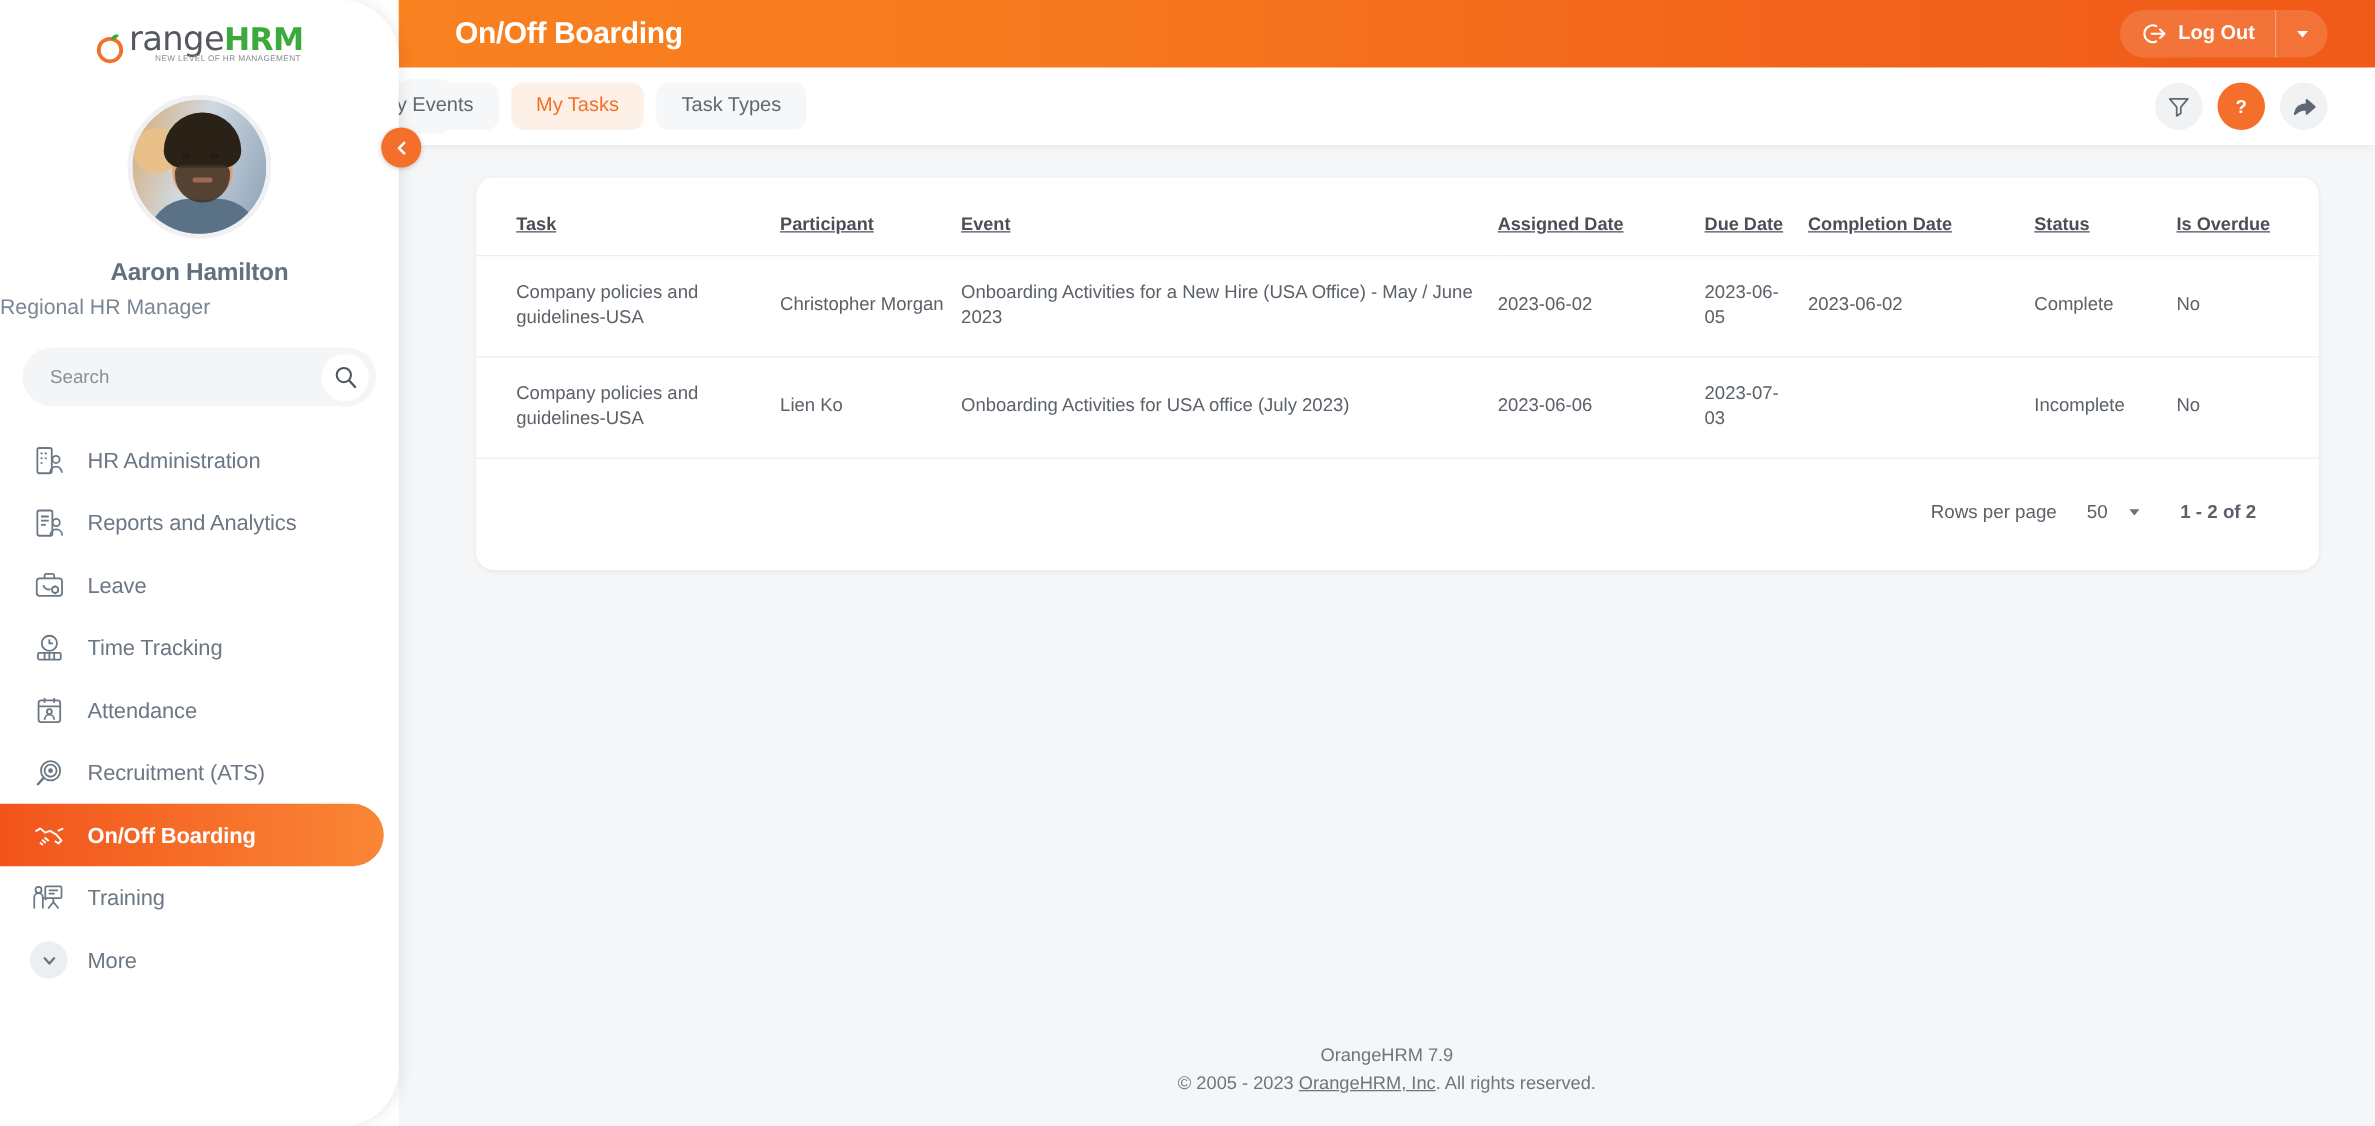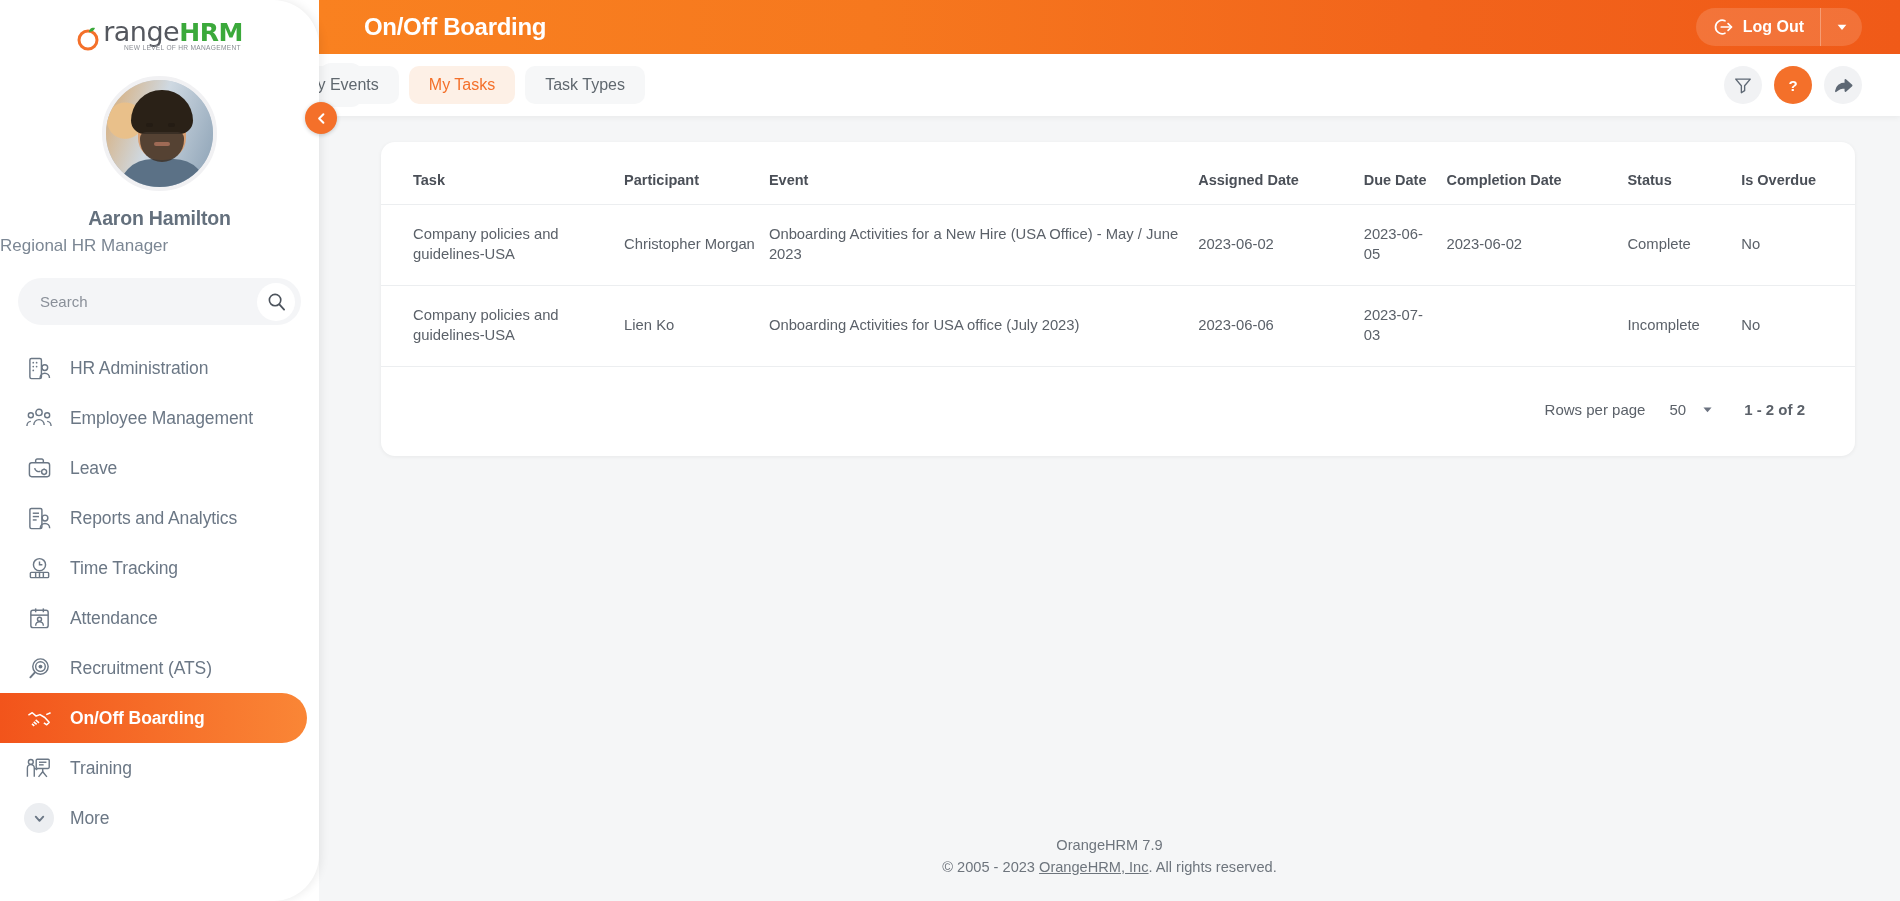"Task" thead th { text-decoration: none -> underline }
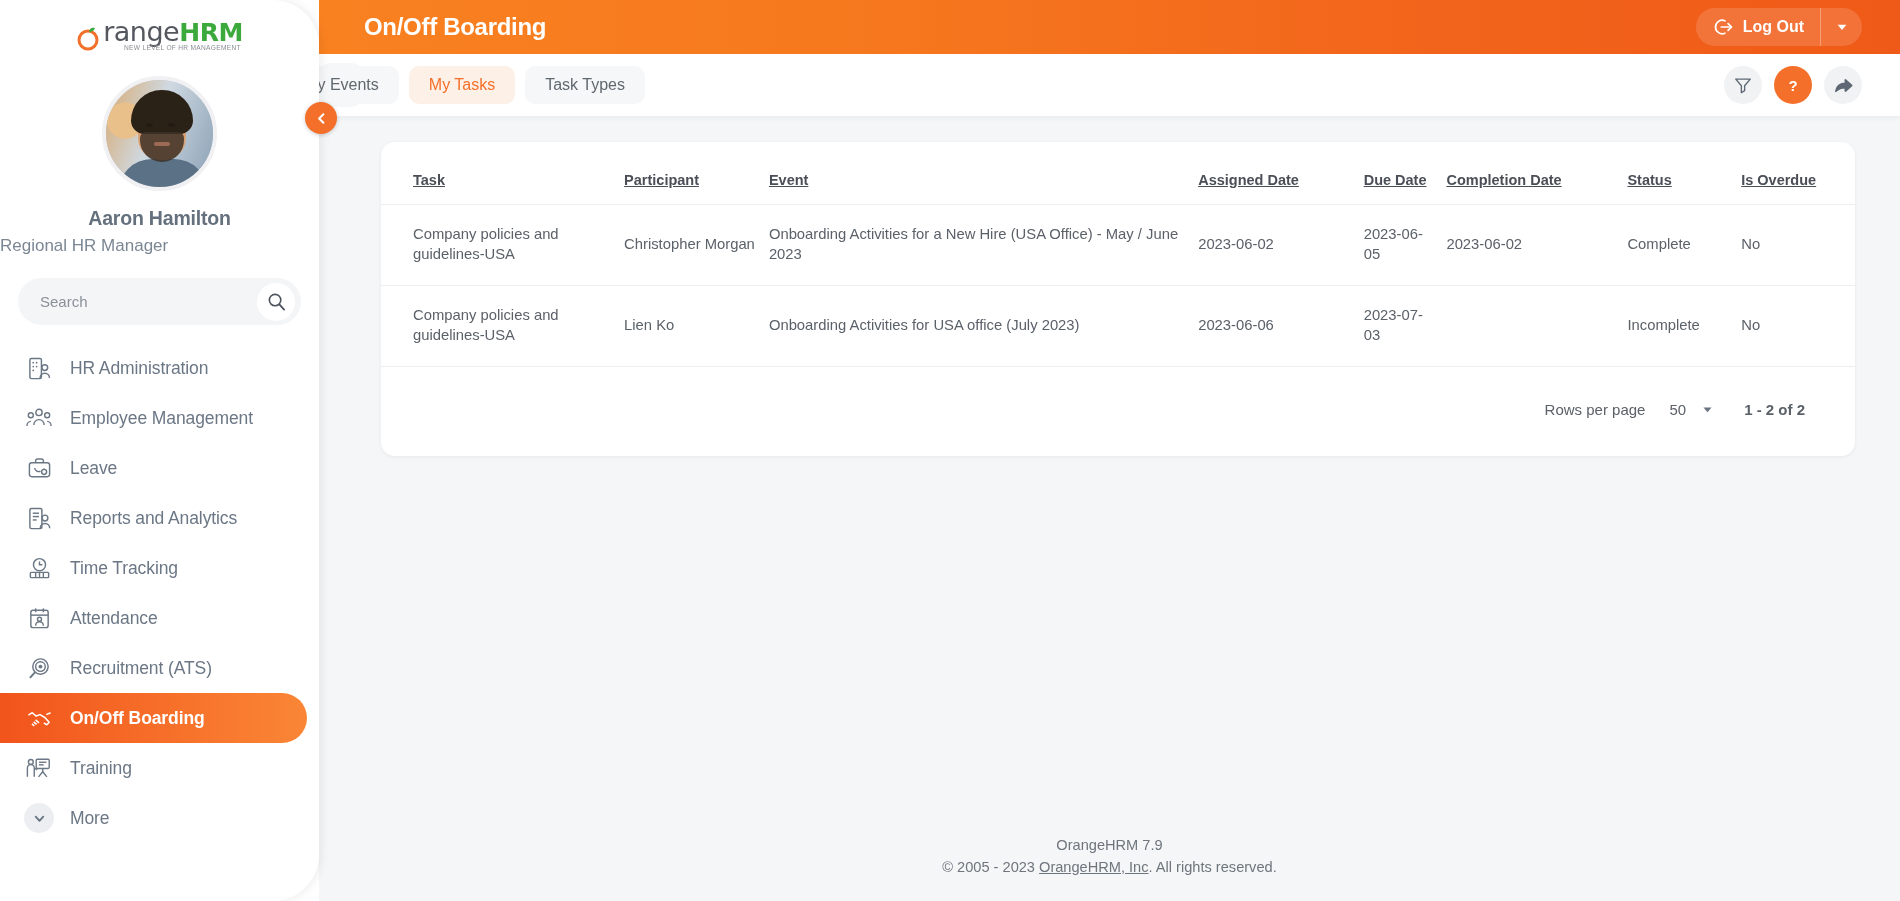"Employee Management" div.nav-item { html: <div> <span> <svg> <circle></circle> <path></path> <circle></circle> <path></path> <circle></circle> <path></path> </svg> </span> <span>Employee Management</span> </div> -> none }
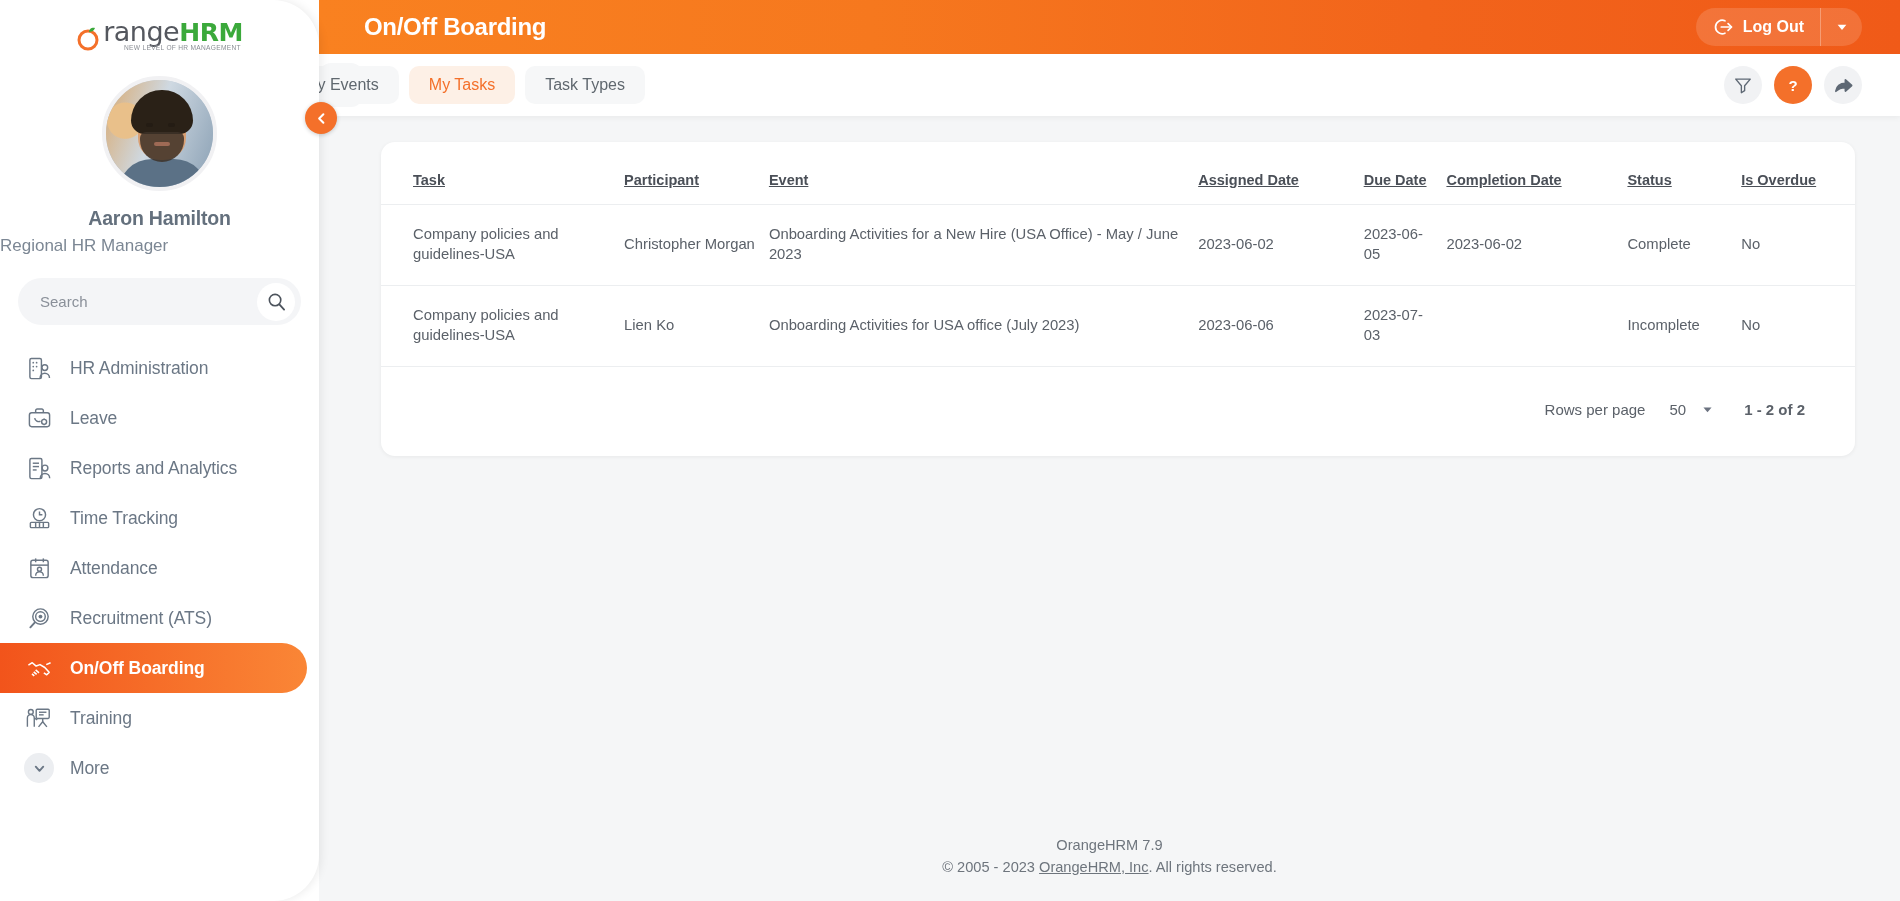"Leave" div.nav-item { order: before "Reports and Analytics" -> after "Reports and Analytics" }
